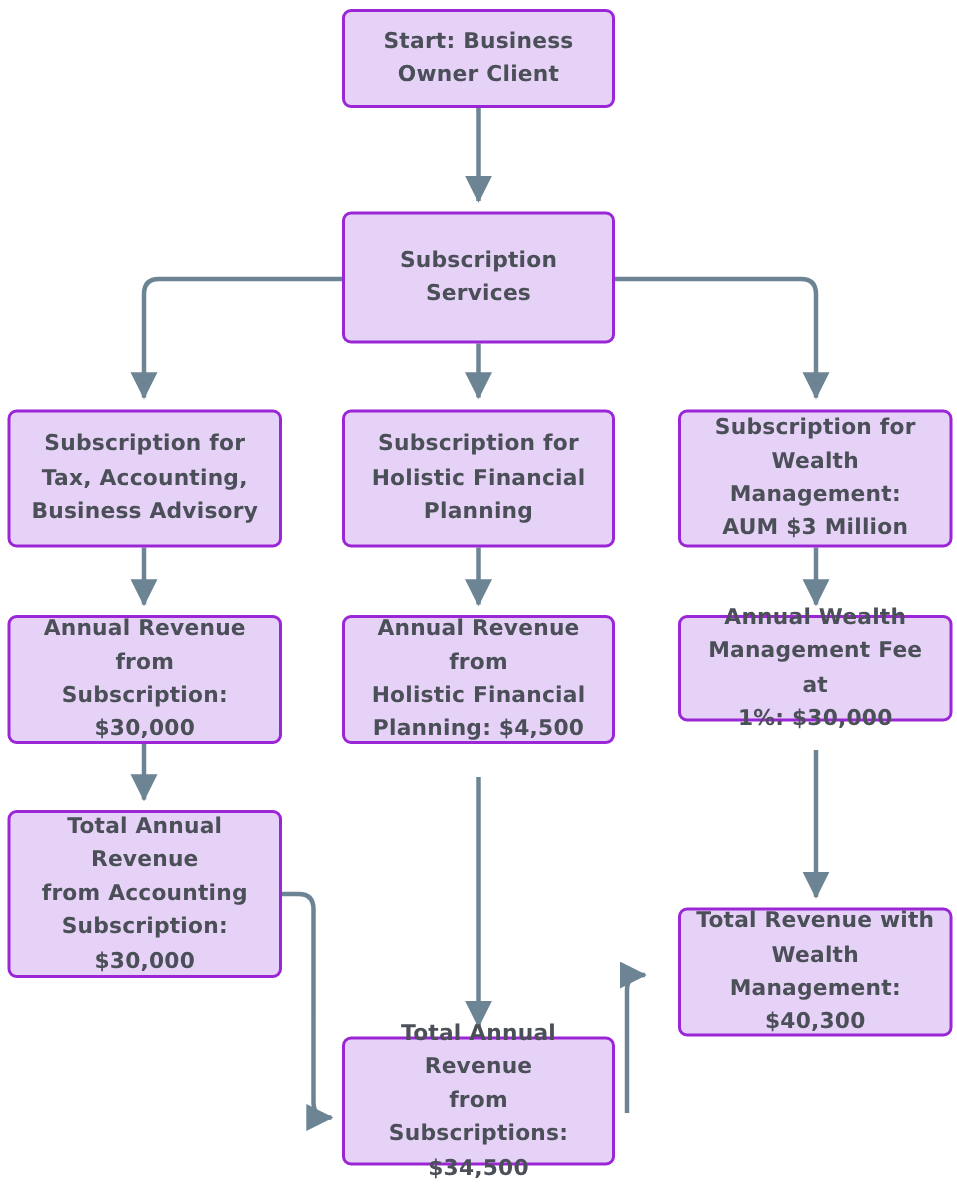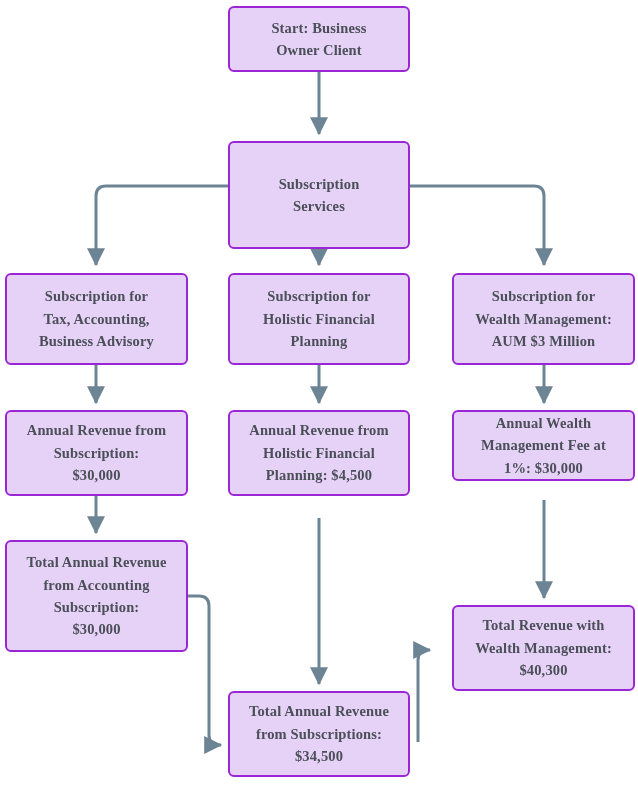"Start: Business" .node { font-family: Liberation Serif, serif -> none }
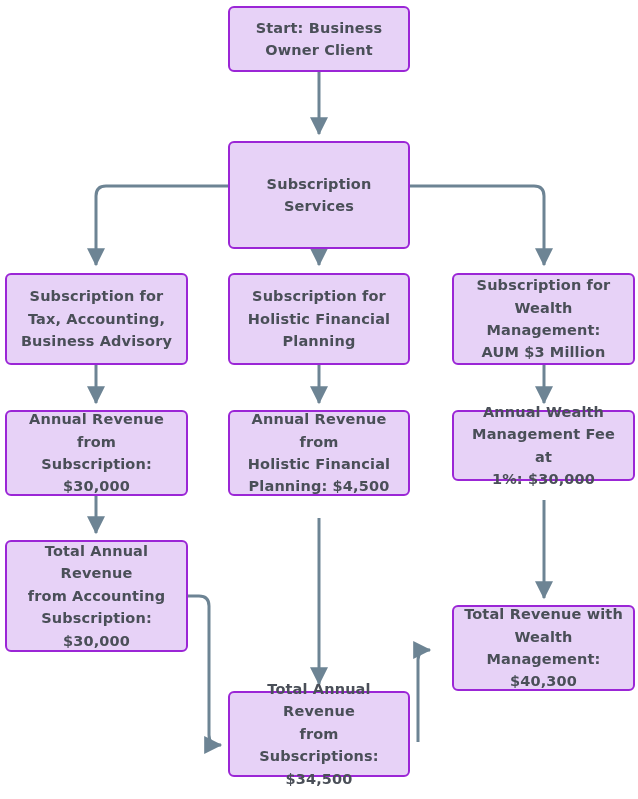"Subscription" div.node { height: 108px -> 88px }
